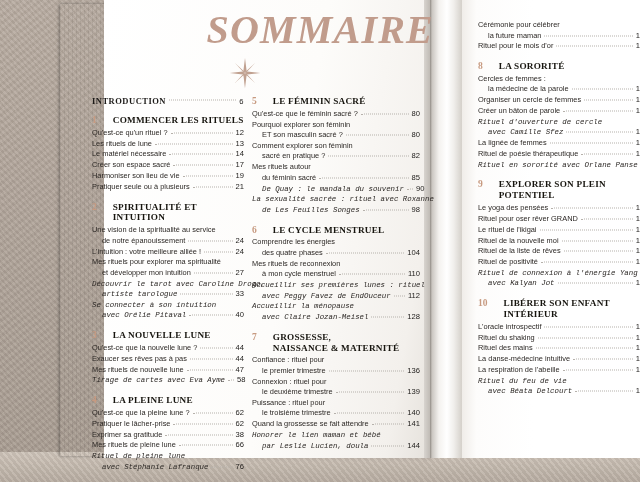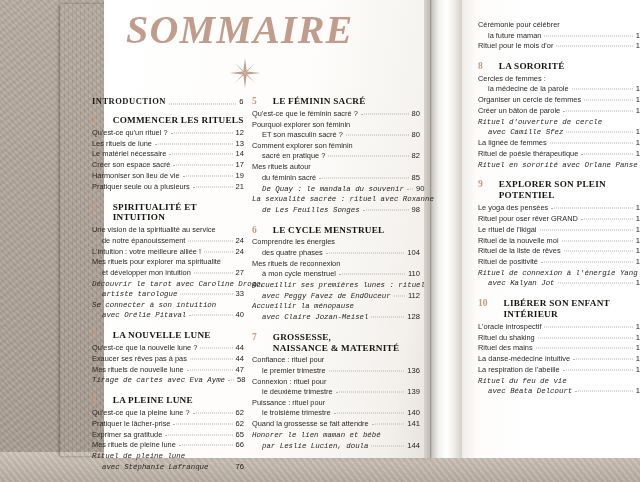"SOMMAIRE" #title { text-align: left -> right }
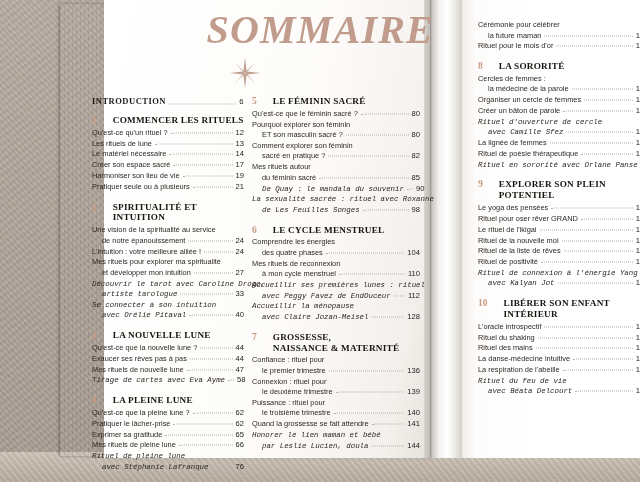"INTRODUCTION" .intro { align-items: flex-end -> center }
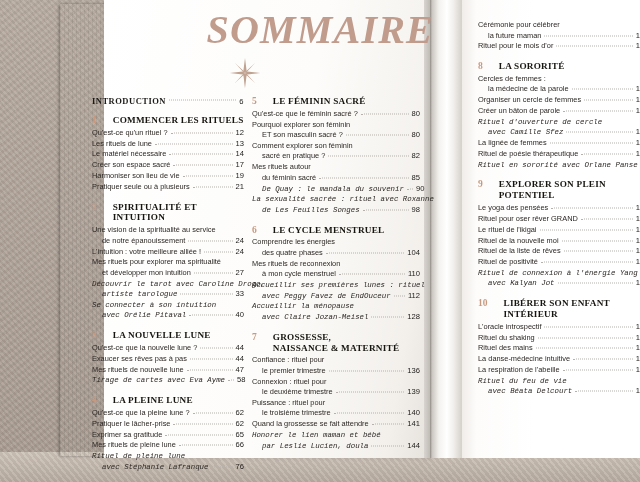"65" span.pg { text: 65 -> 38 }
